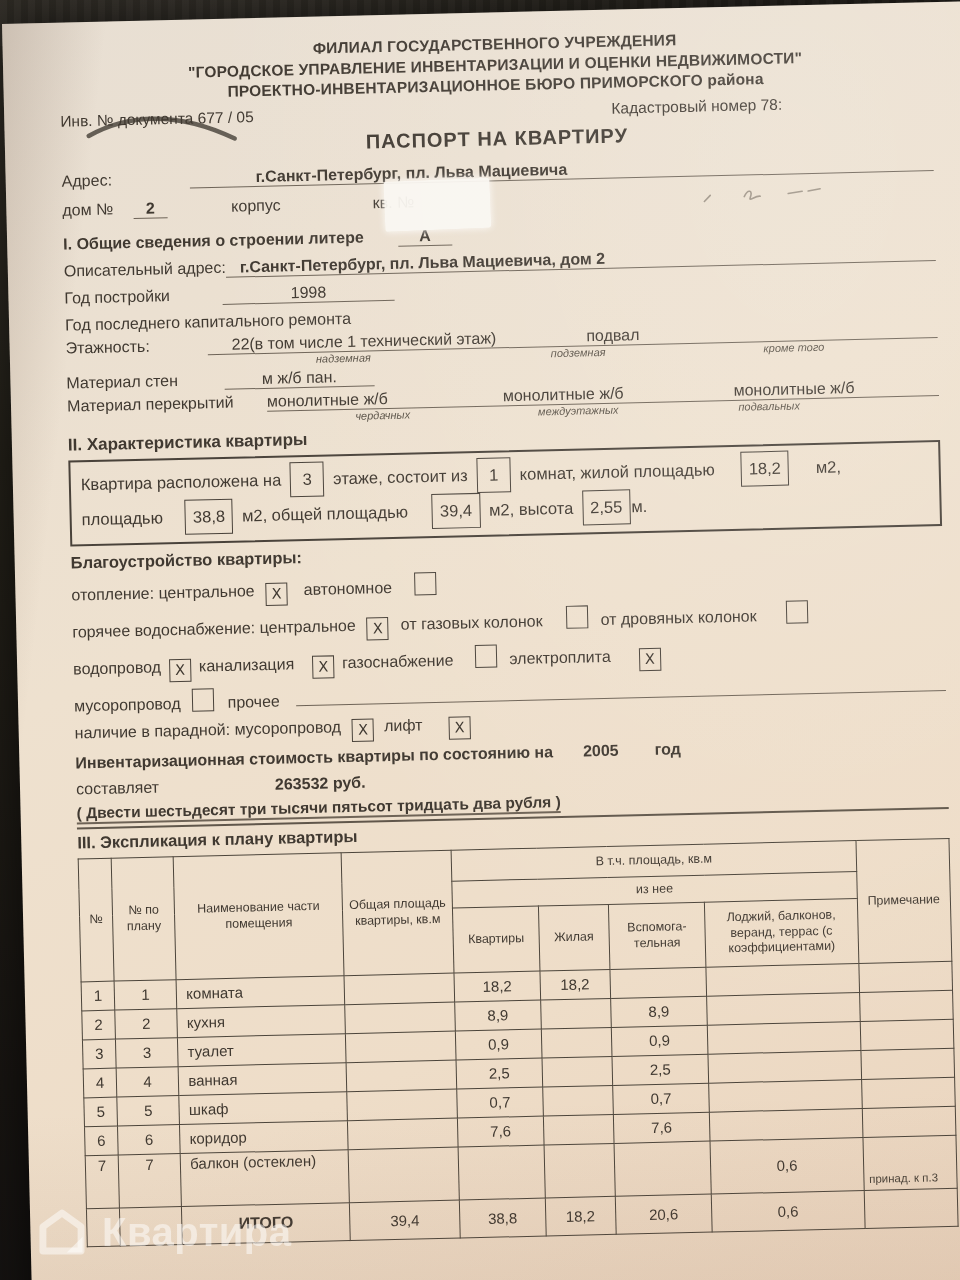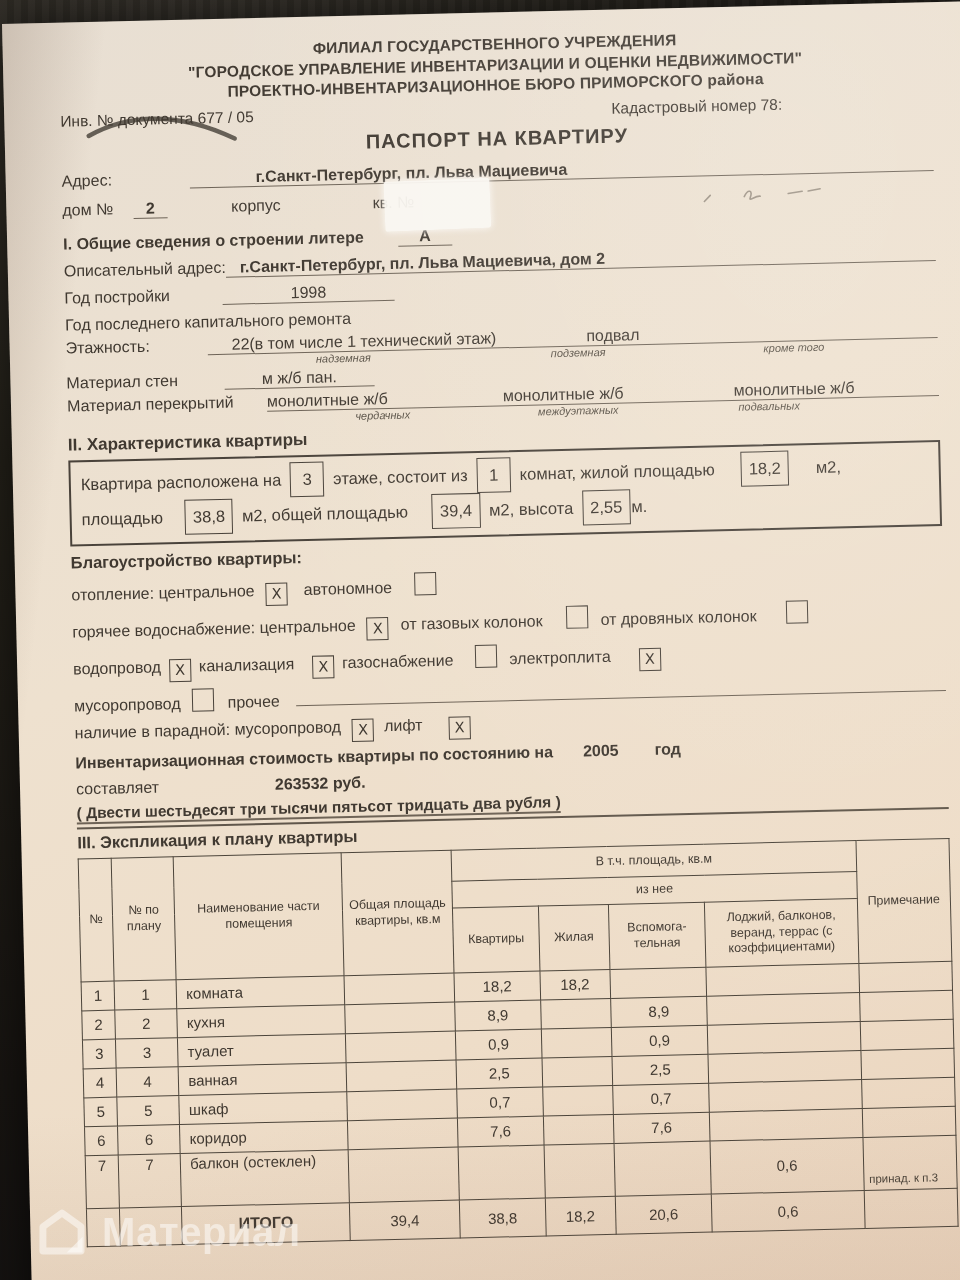"Материал" span { text: Материал -> Квартира }
